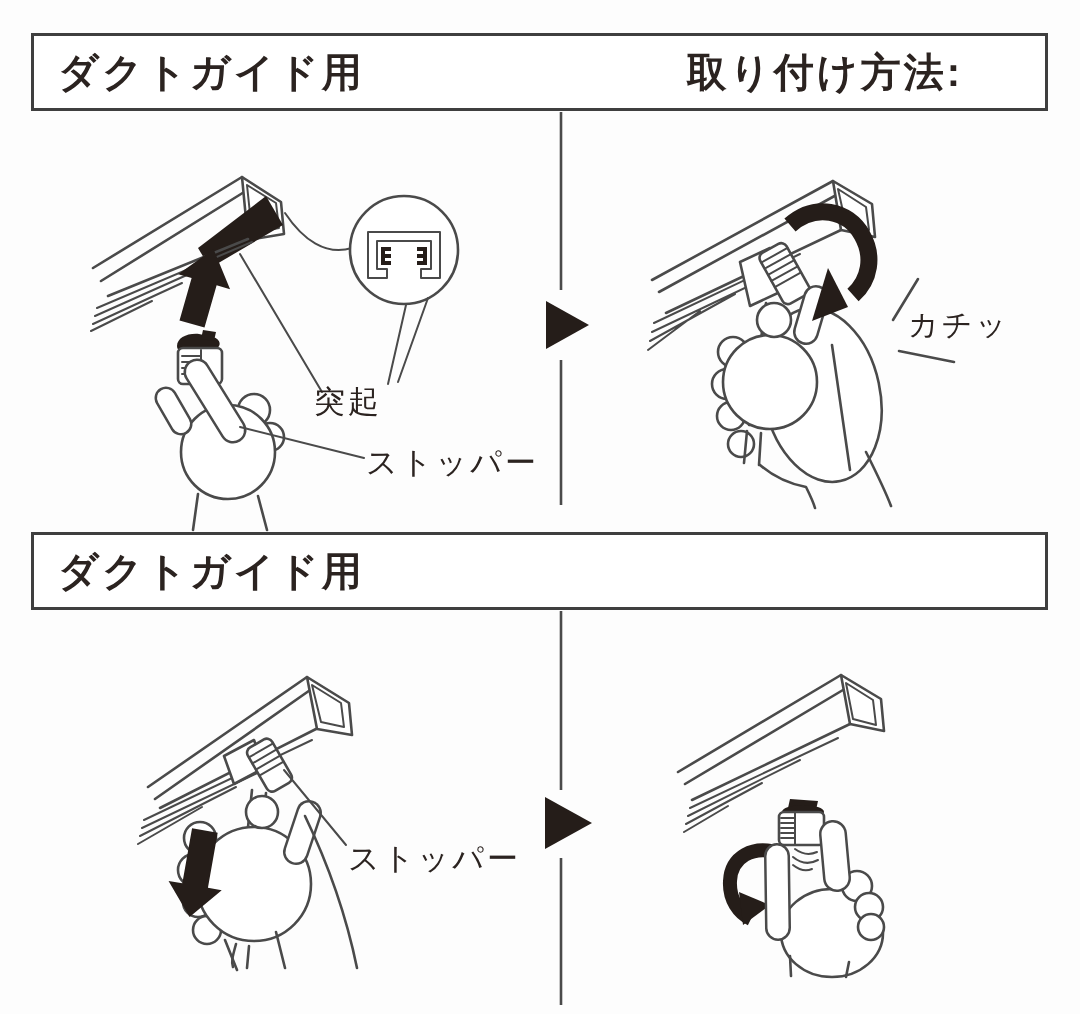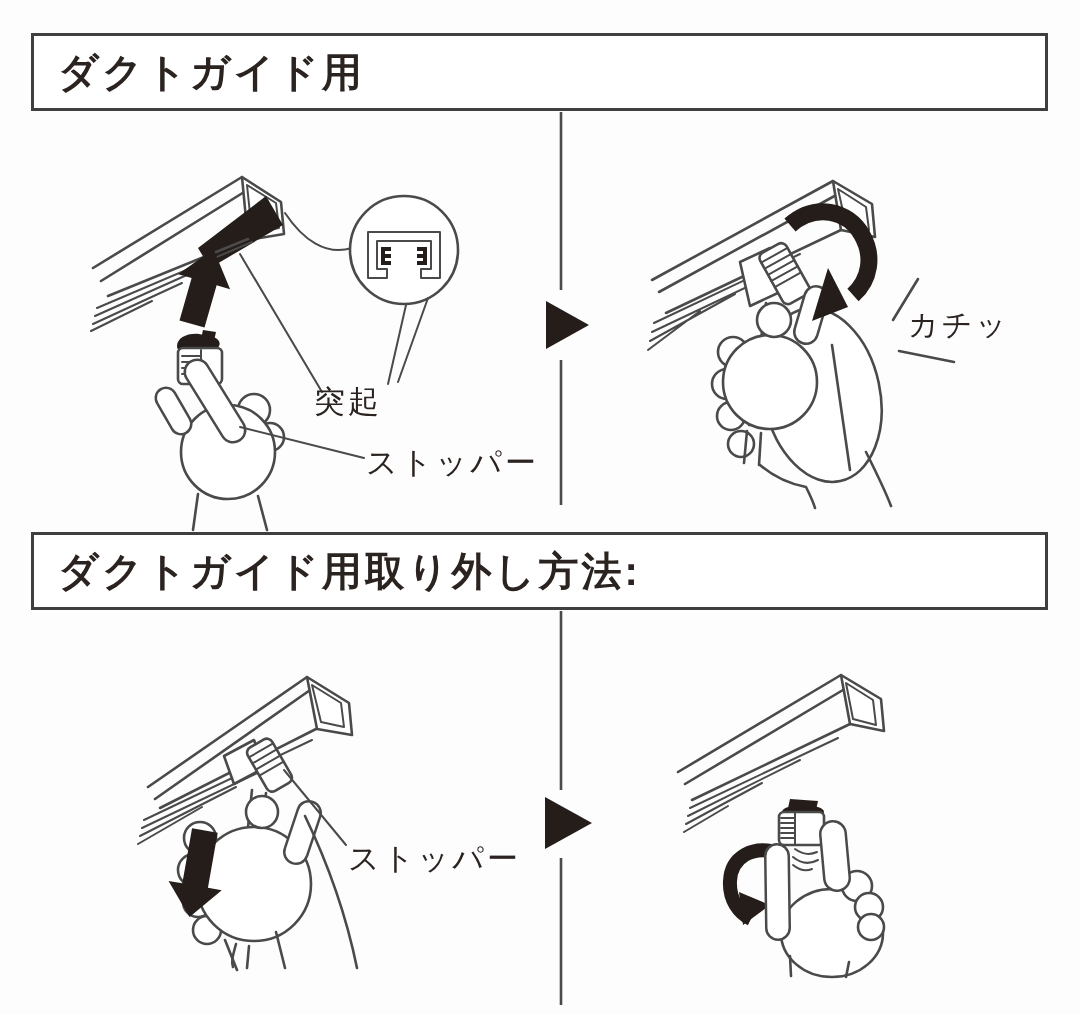"ダクトガイド用" .hdr { justify-content: none -> space-between }
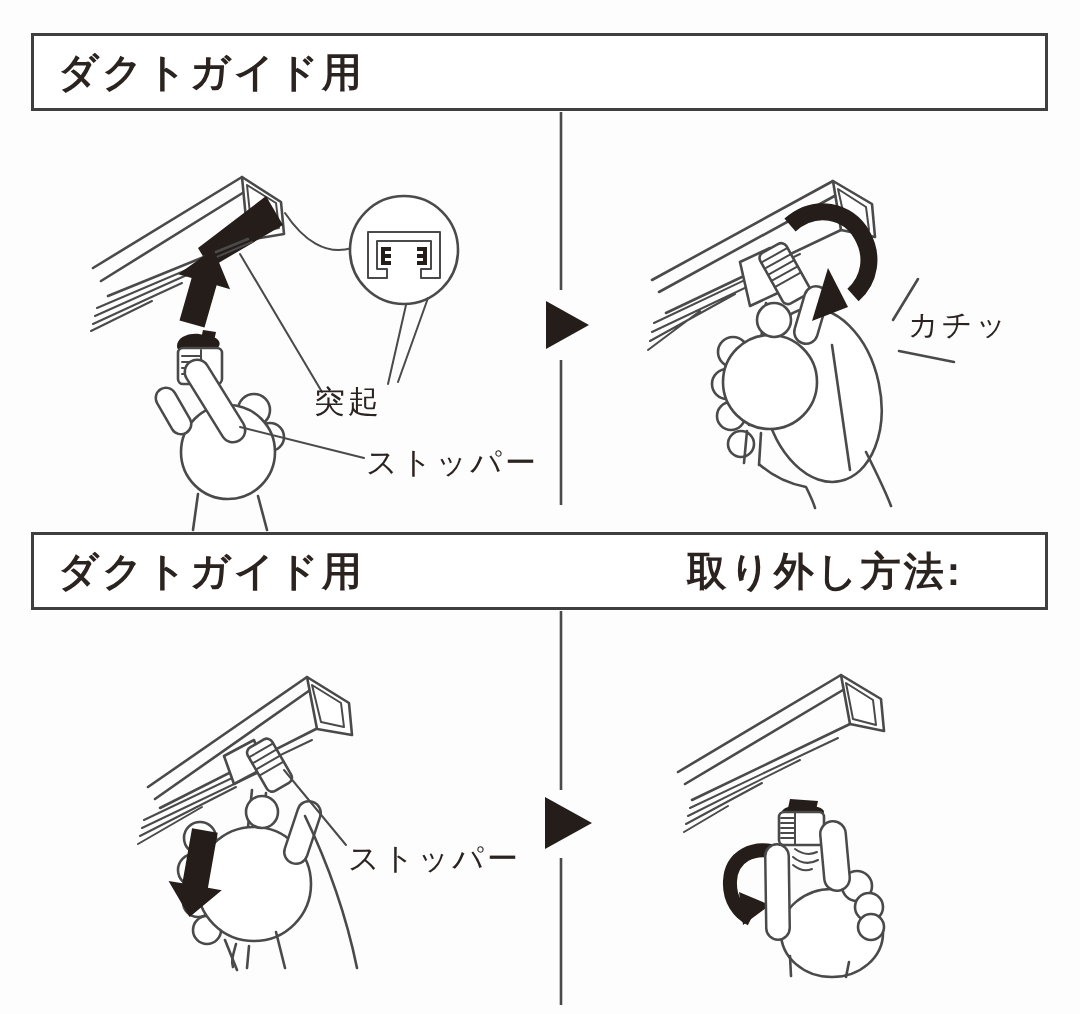"取り付け方法:" span { html: none -> <span>取り付け方法:</span> }
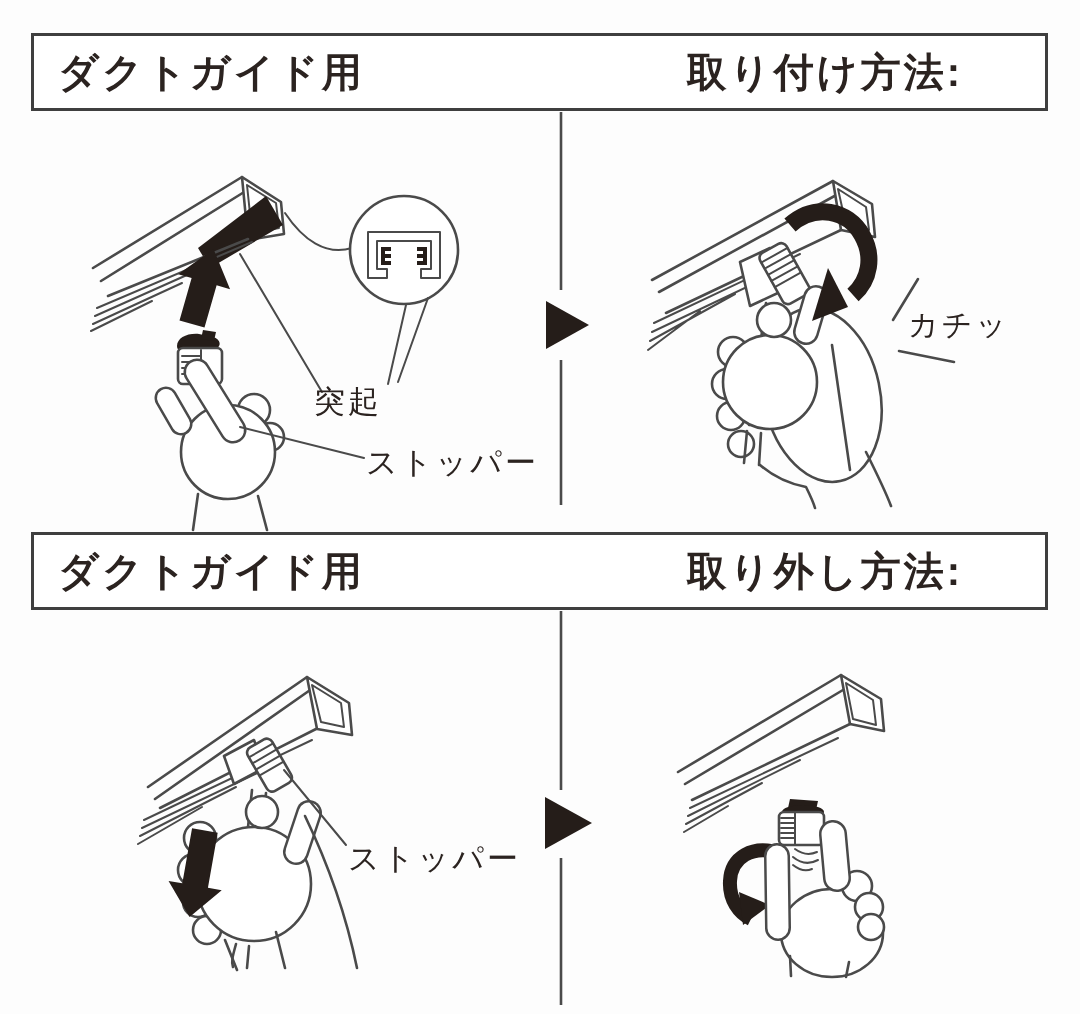"取り外し方法:" span { html: <span>取り外し方法:</span> -> none }
